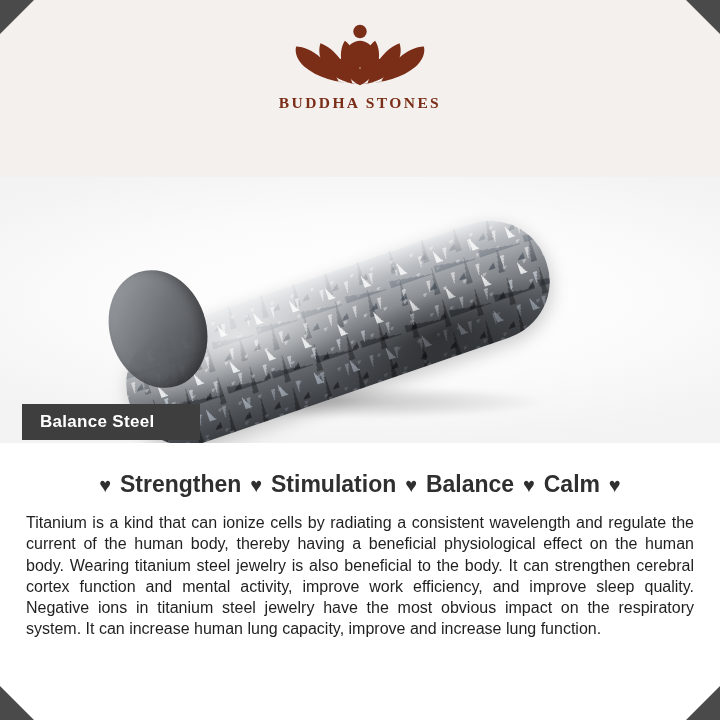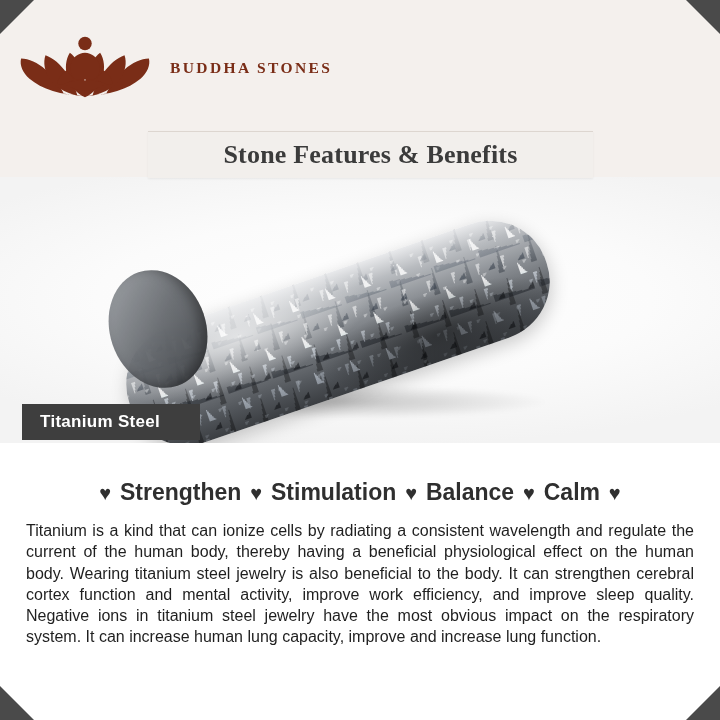"BUDDHA STONES" .header { flex-direction: none -> column }
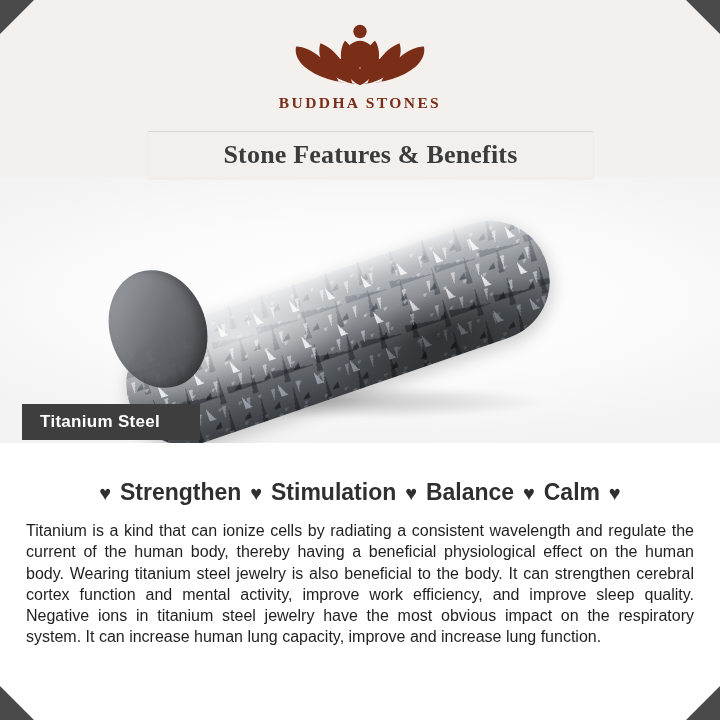"Stone Features & Benefits" div.title-banner { html: <div> <span>Stone Features &amp; Benefits</span> </div> -> none }
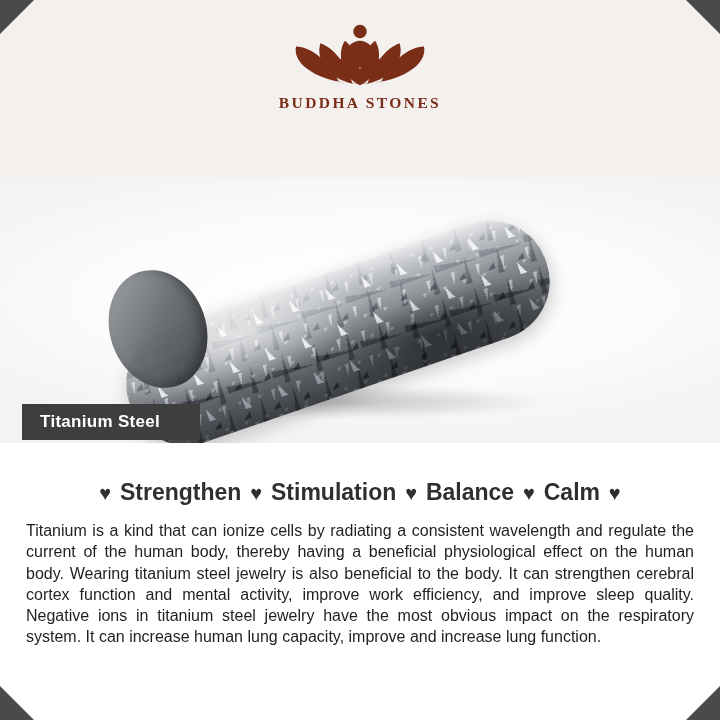"Titanium Steel" span.tag-text { text: Titanium -> Balance }
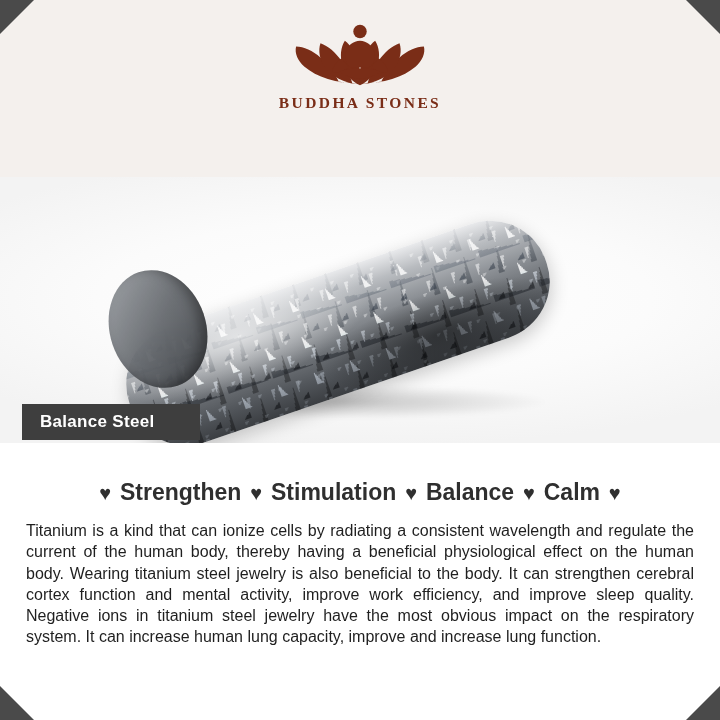"♥ Strengthen ♥ Stimulation ♥" .keywords { margin-top: 8px -> none }
